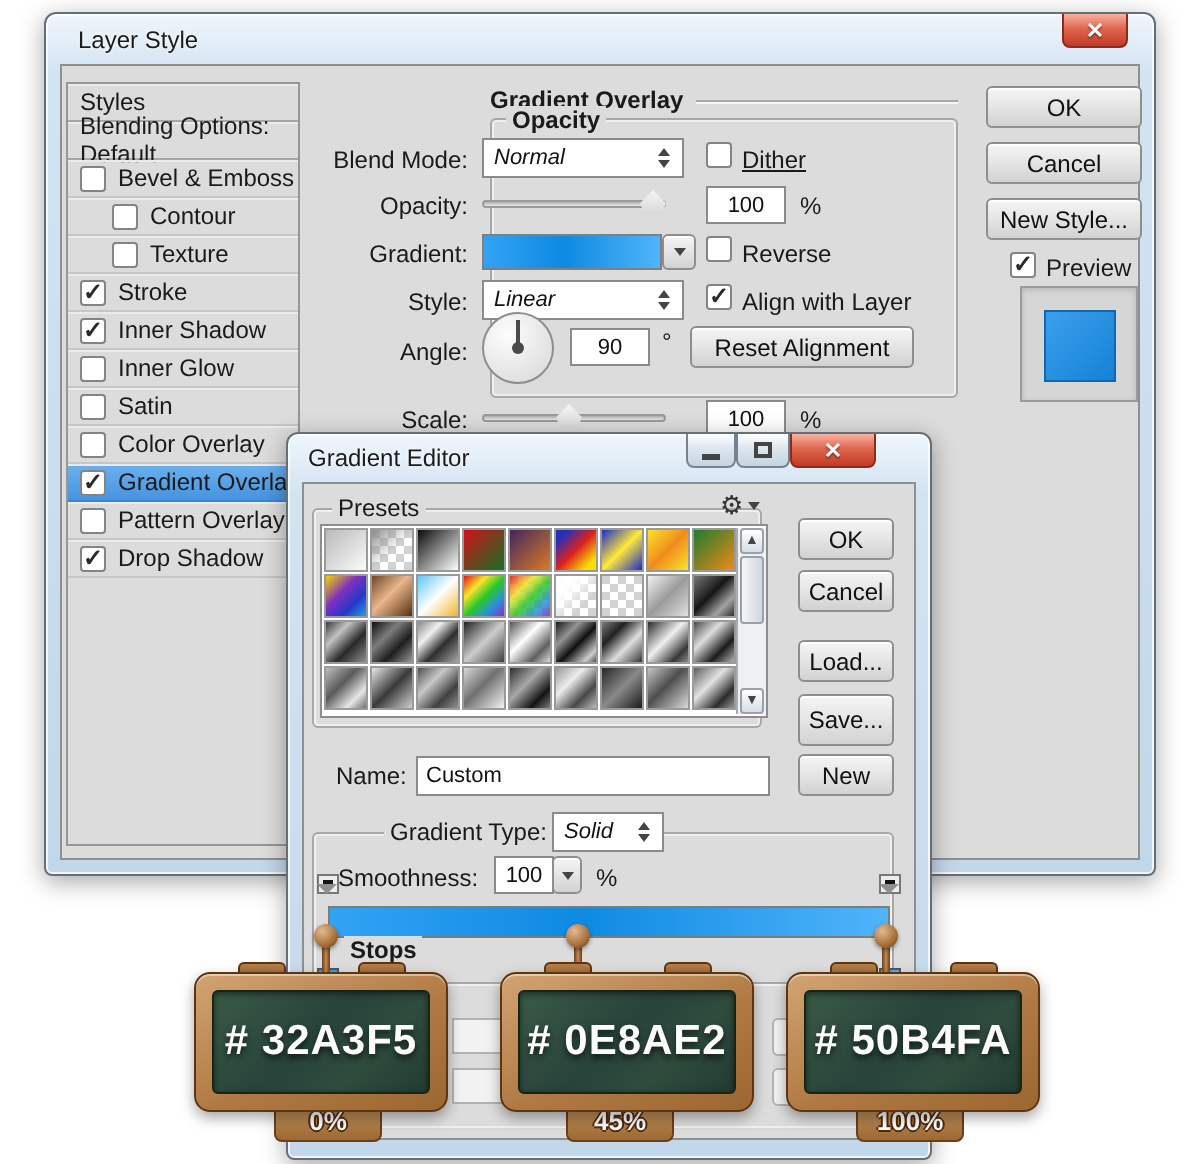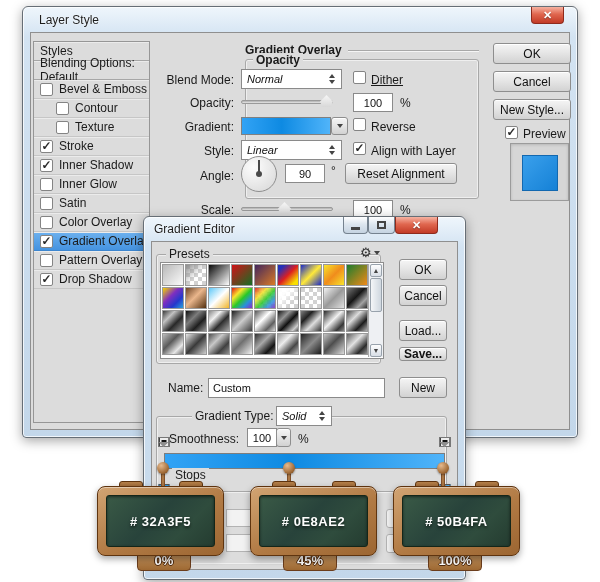"Save..." div.btn { font-weight: bold -> none; height: 14px -> 26px }
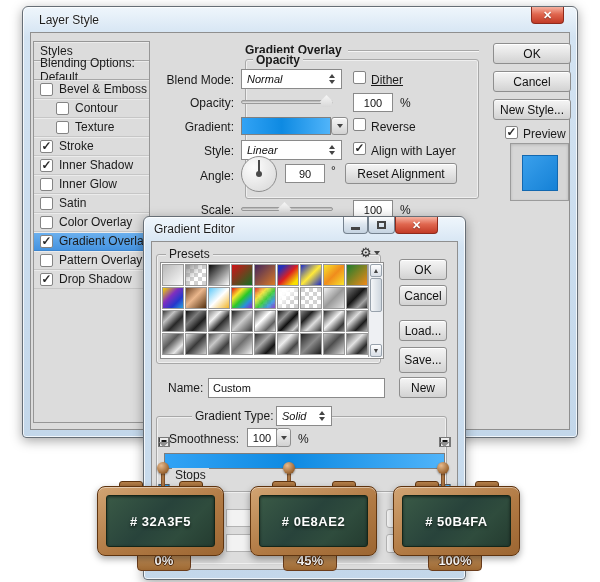"Stops" div.gb-label { font-weight: normal -> bold }
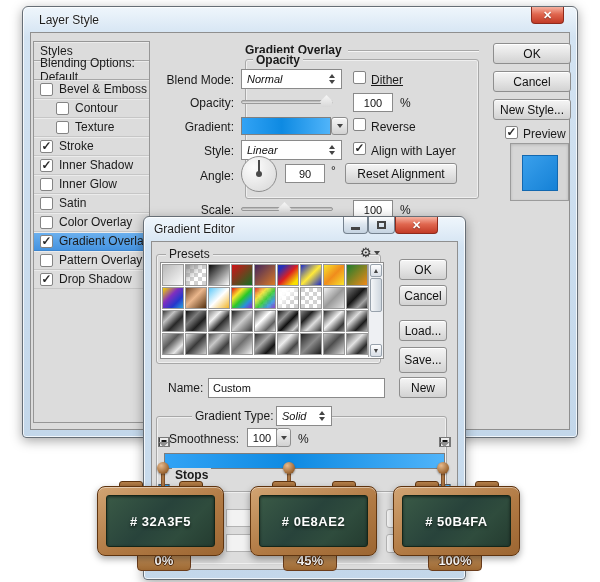"# 32A3F5" .board .hex { font-size: 13px -> 21px }
